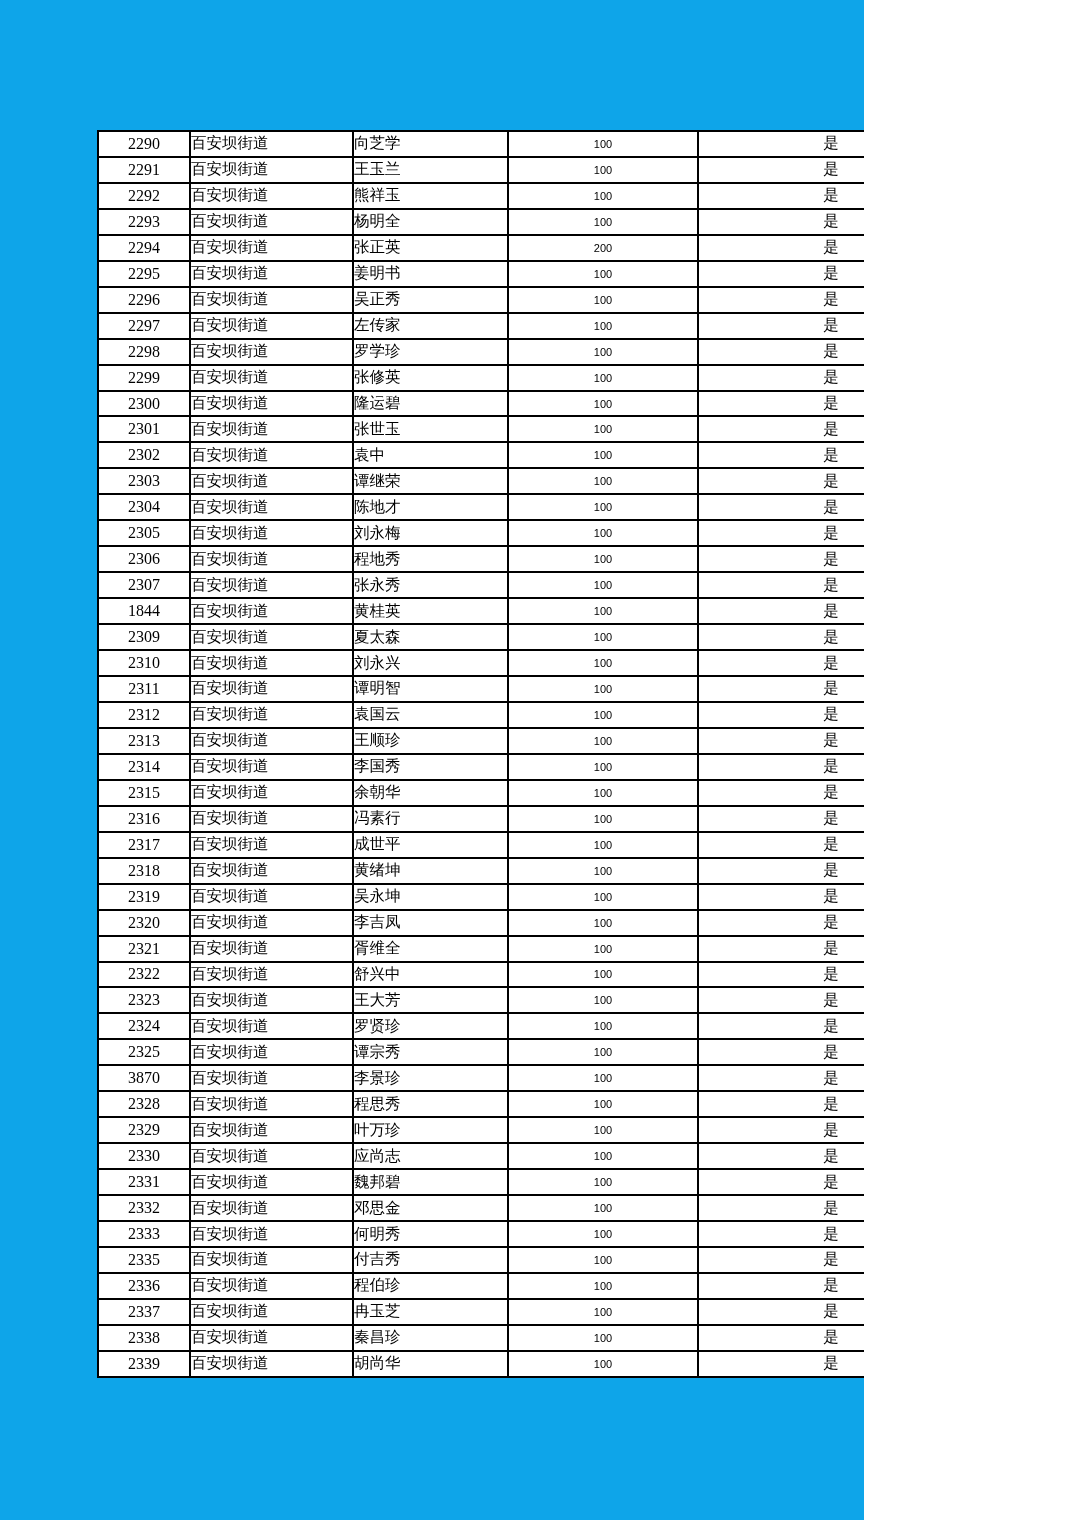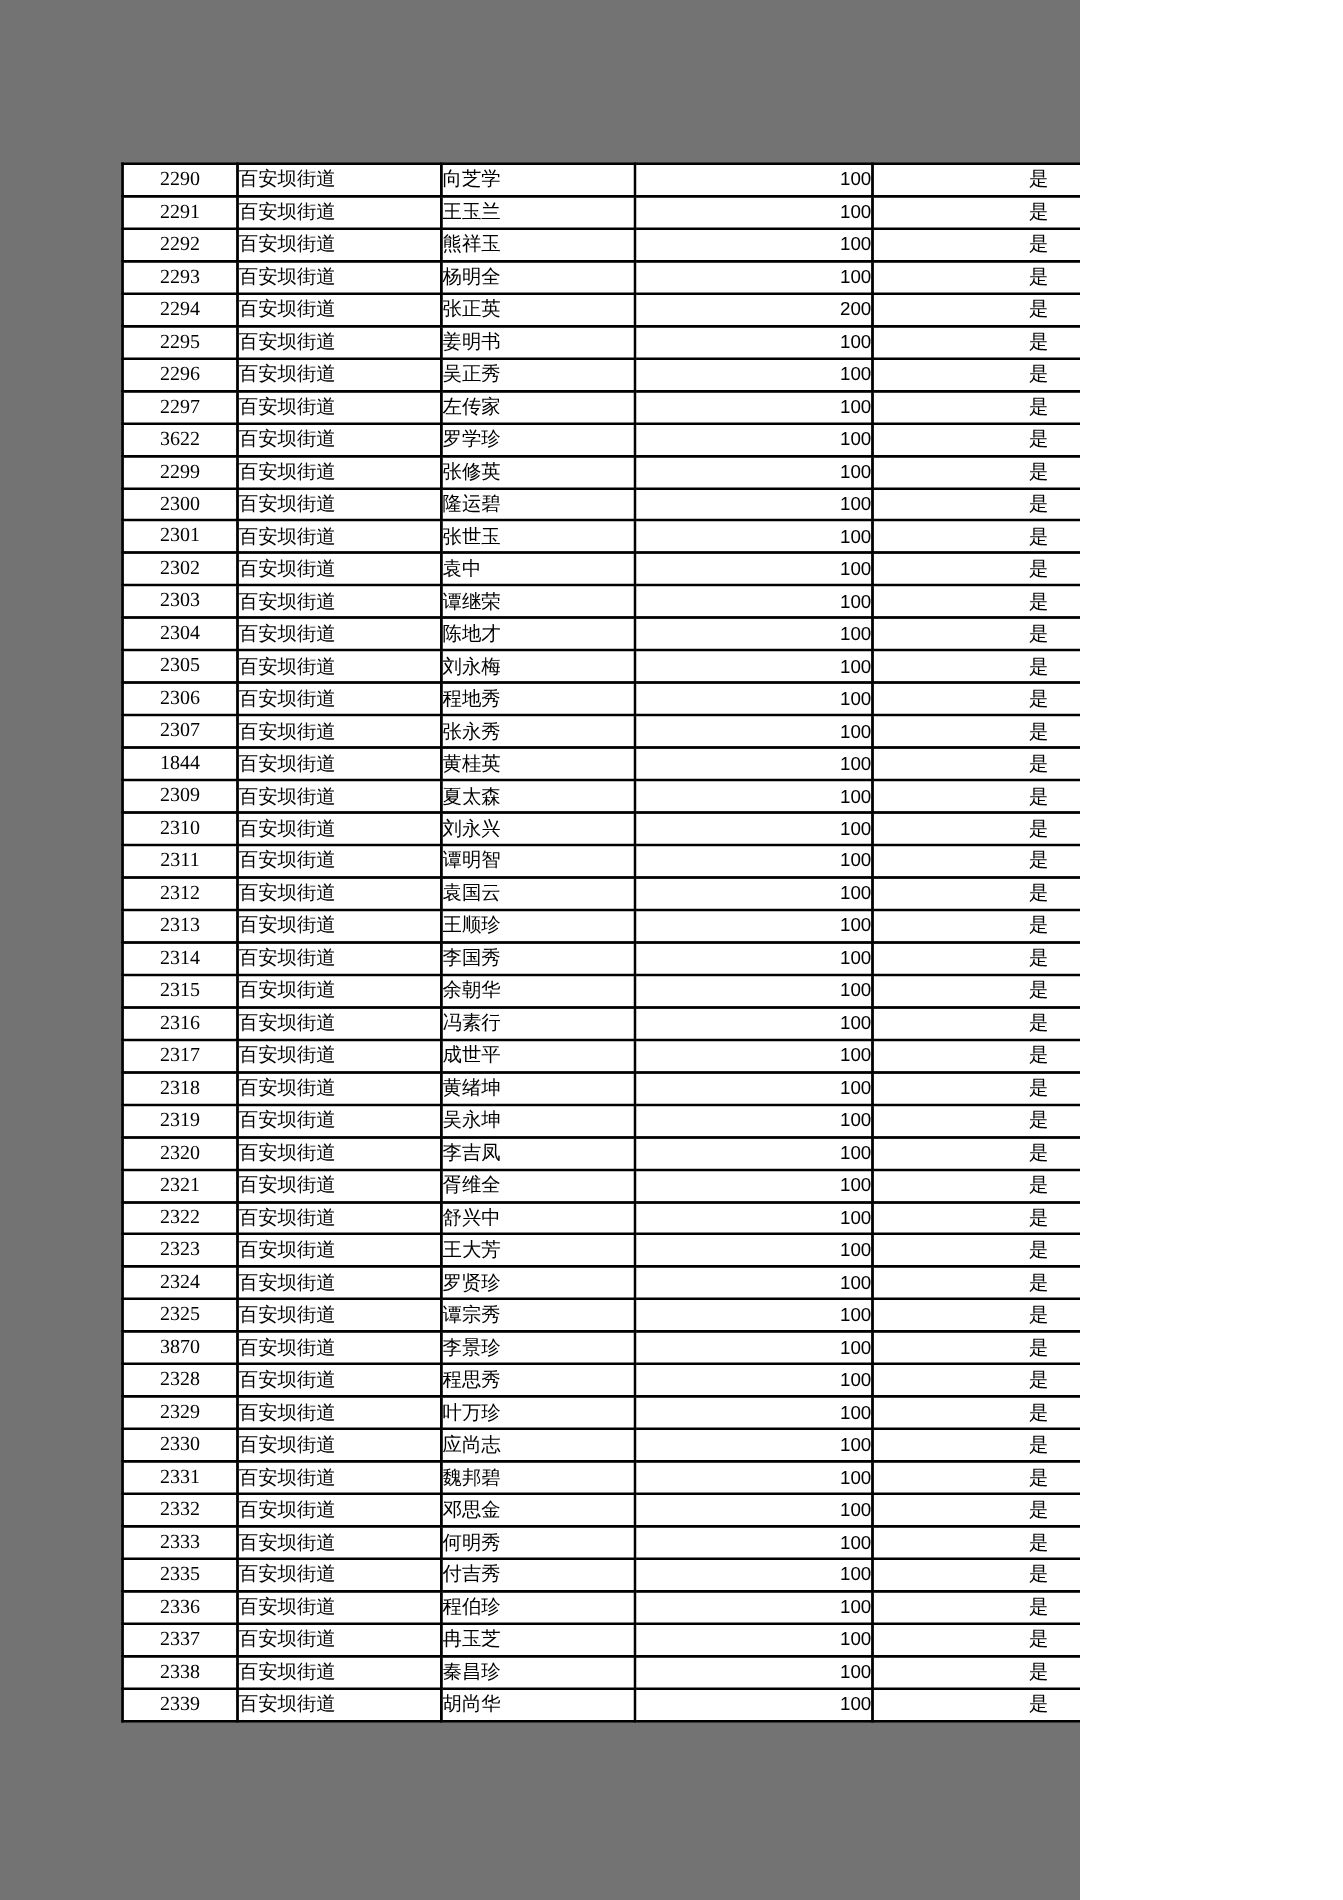"2290" .page { background: #737373 -> #0ea5e9 }
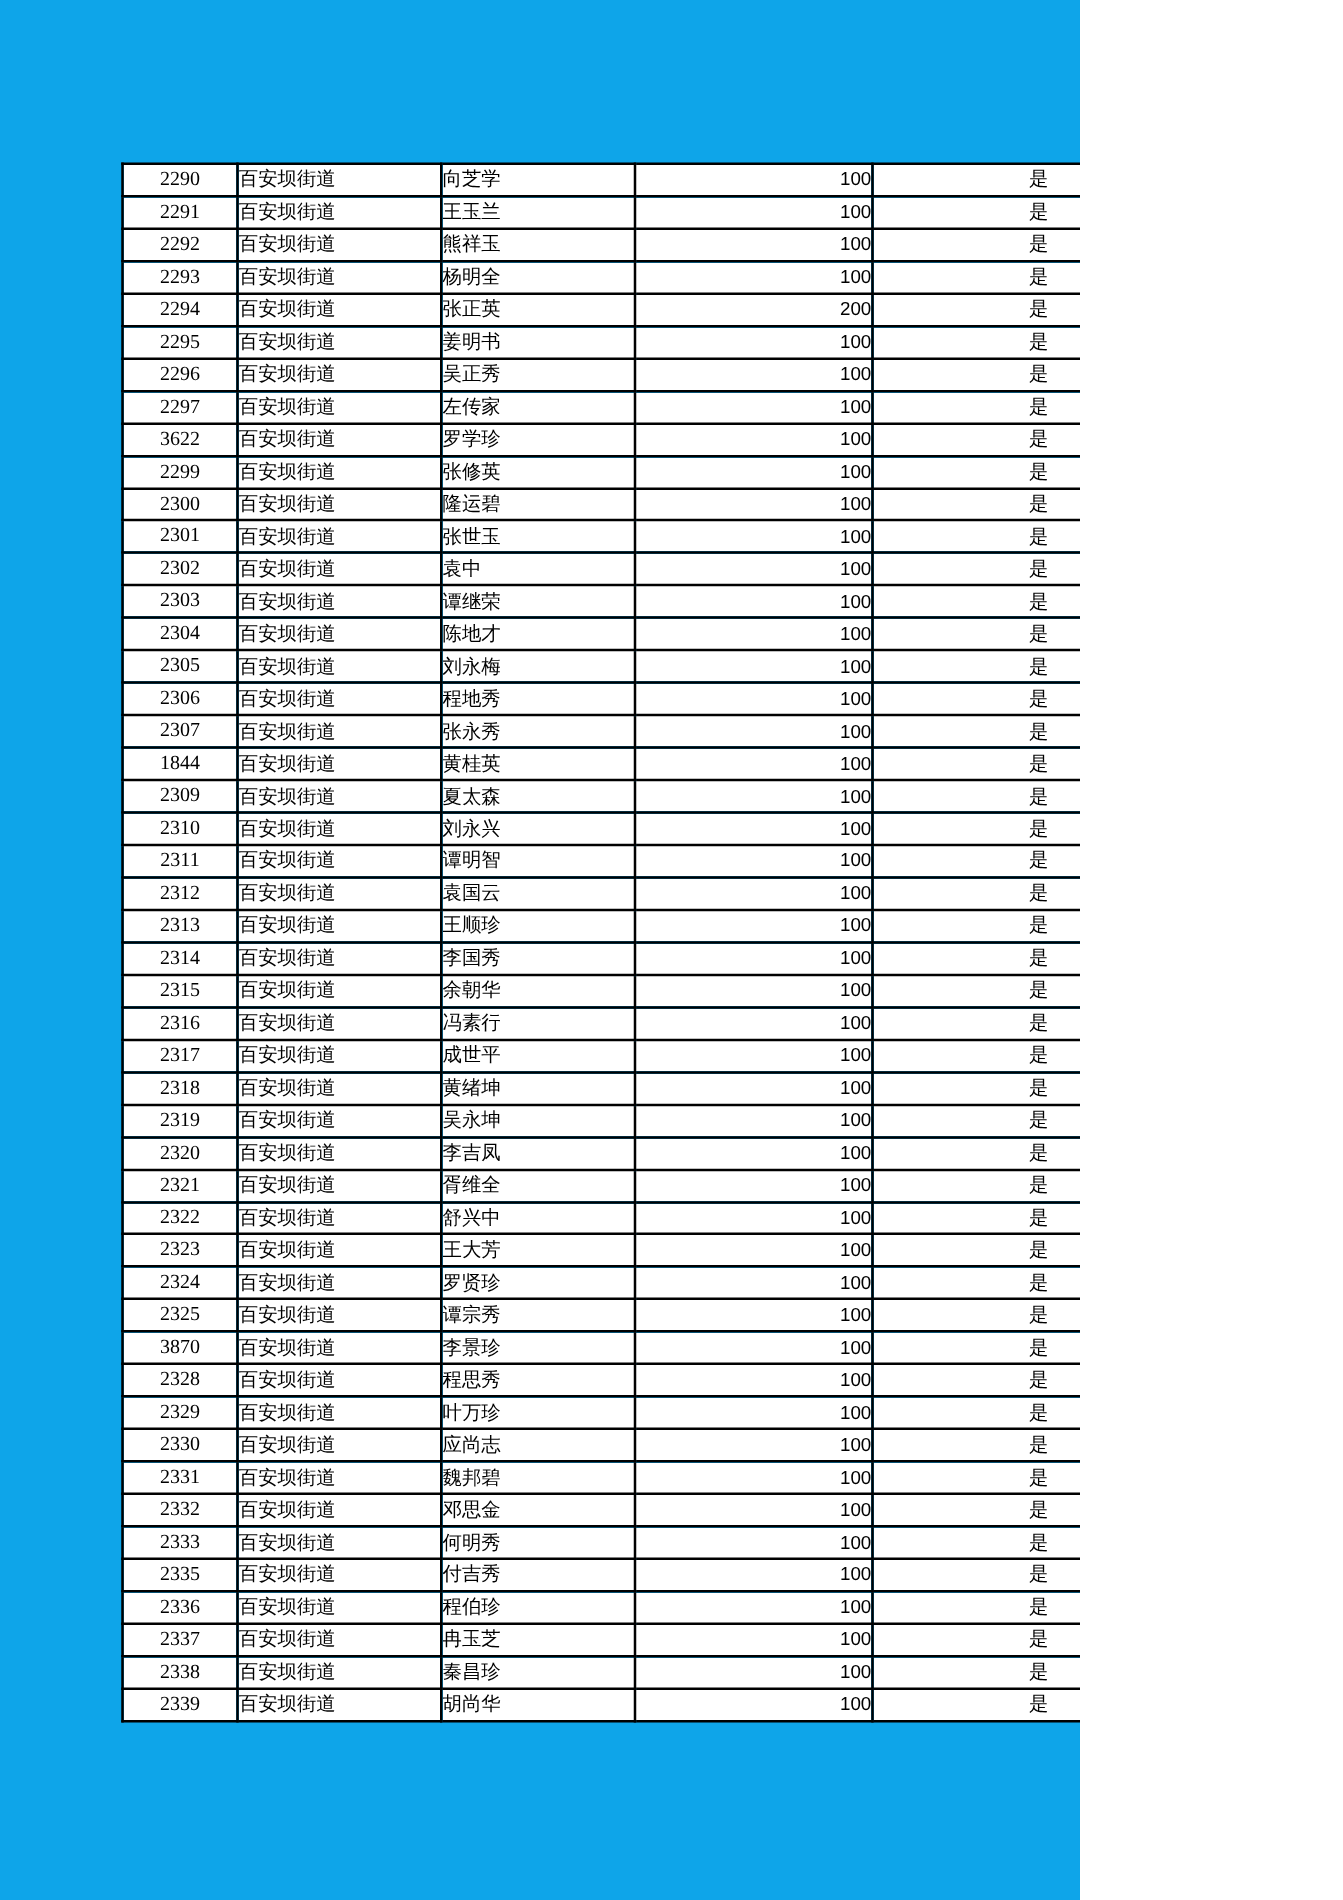"100" td.col-amount { font-size: 15px -> 11px; text-align: right -> center }
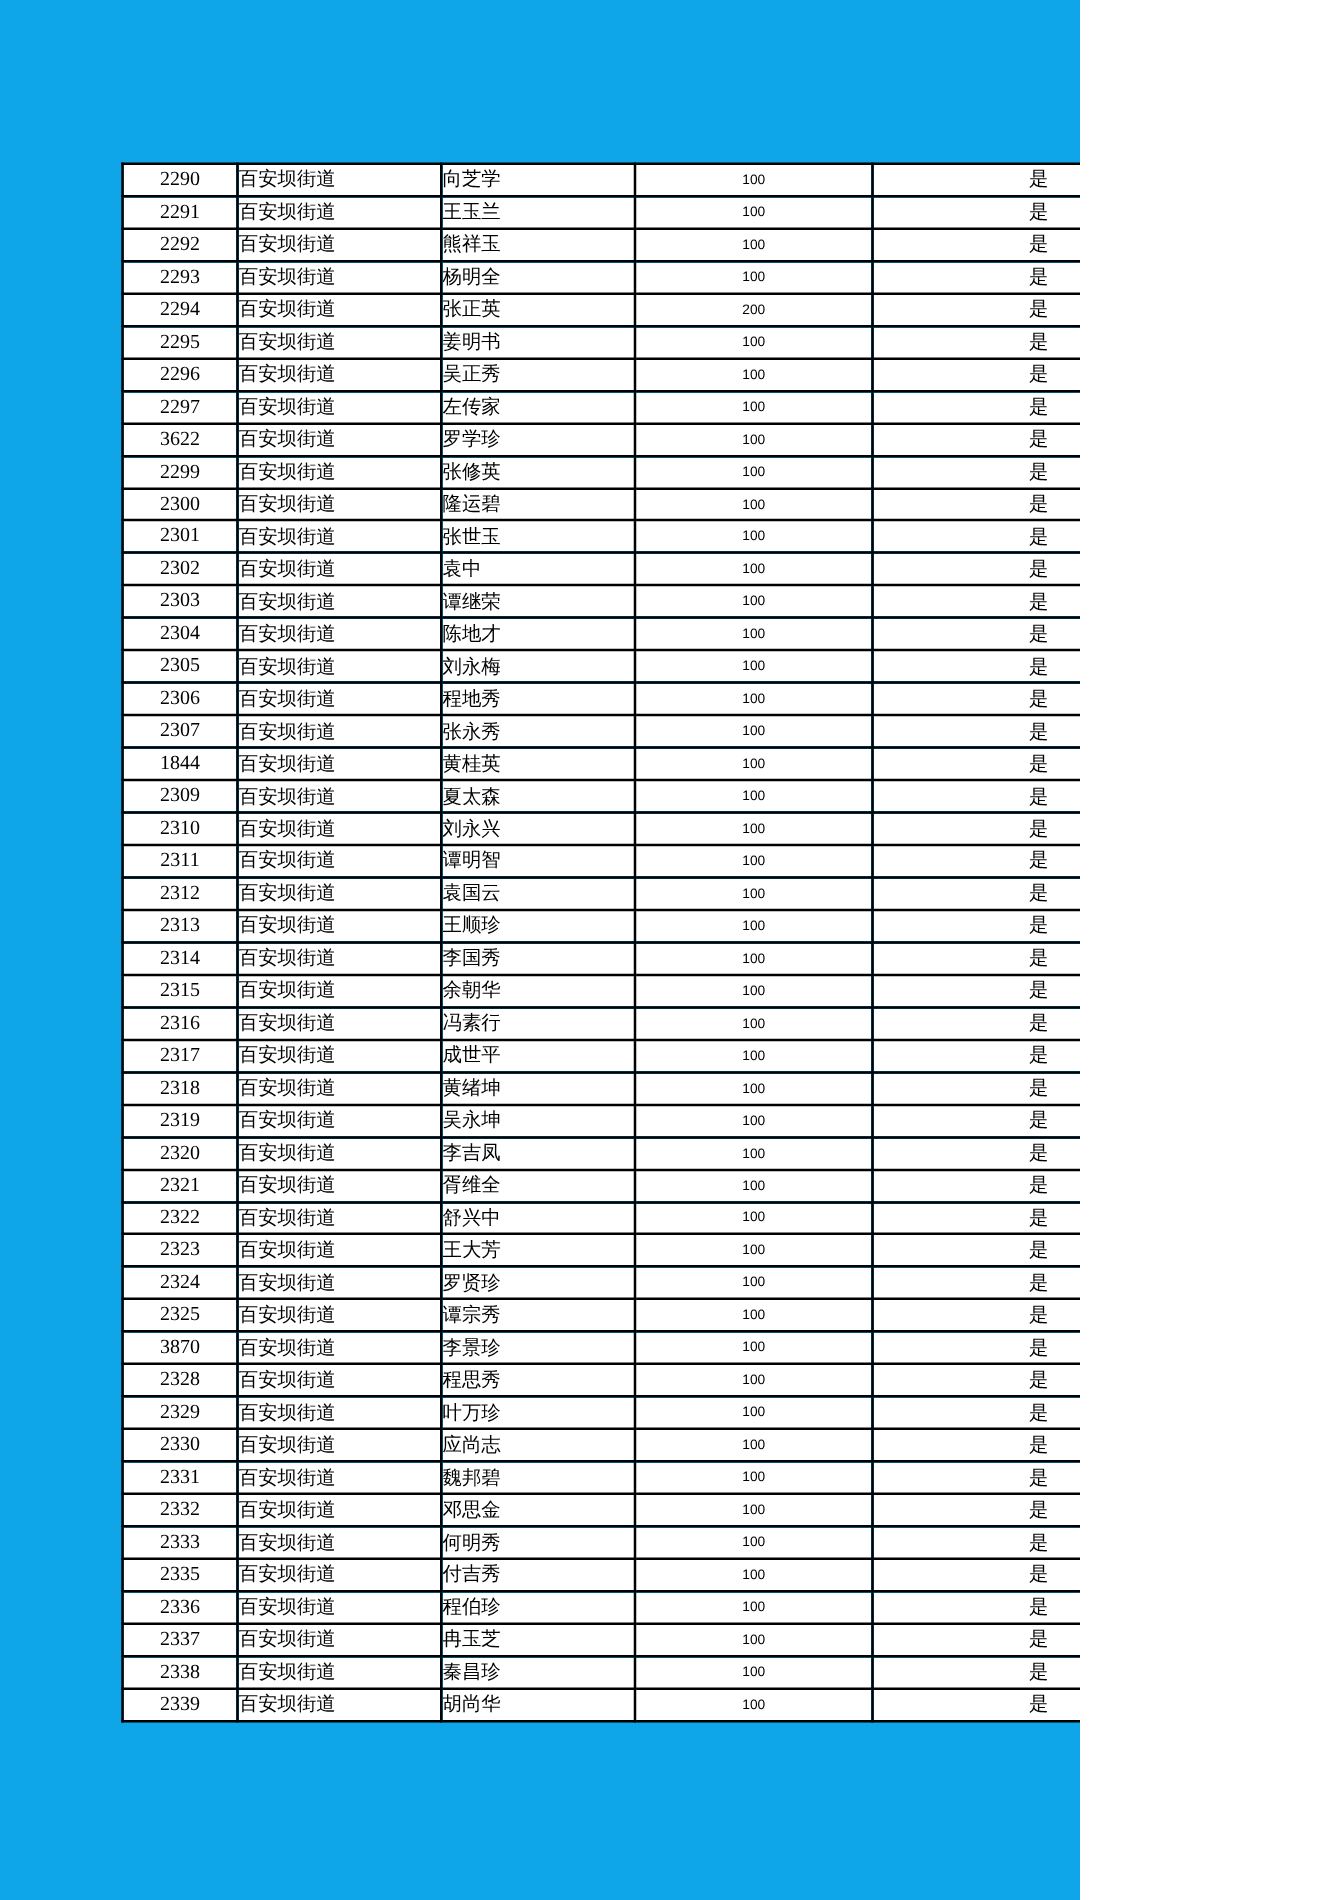"3622" td.col-id { text: 3622 -> 2298 }
